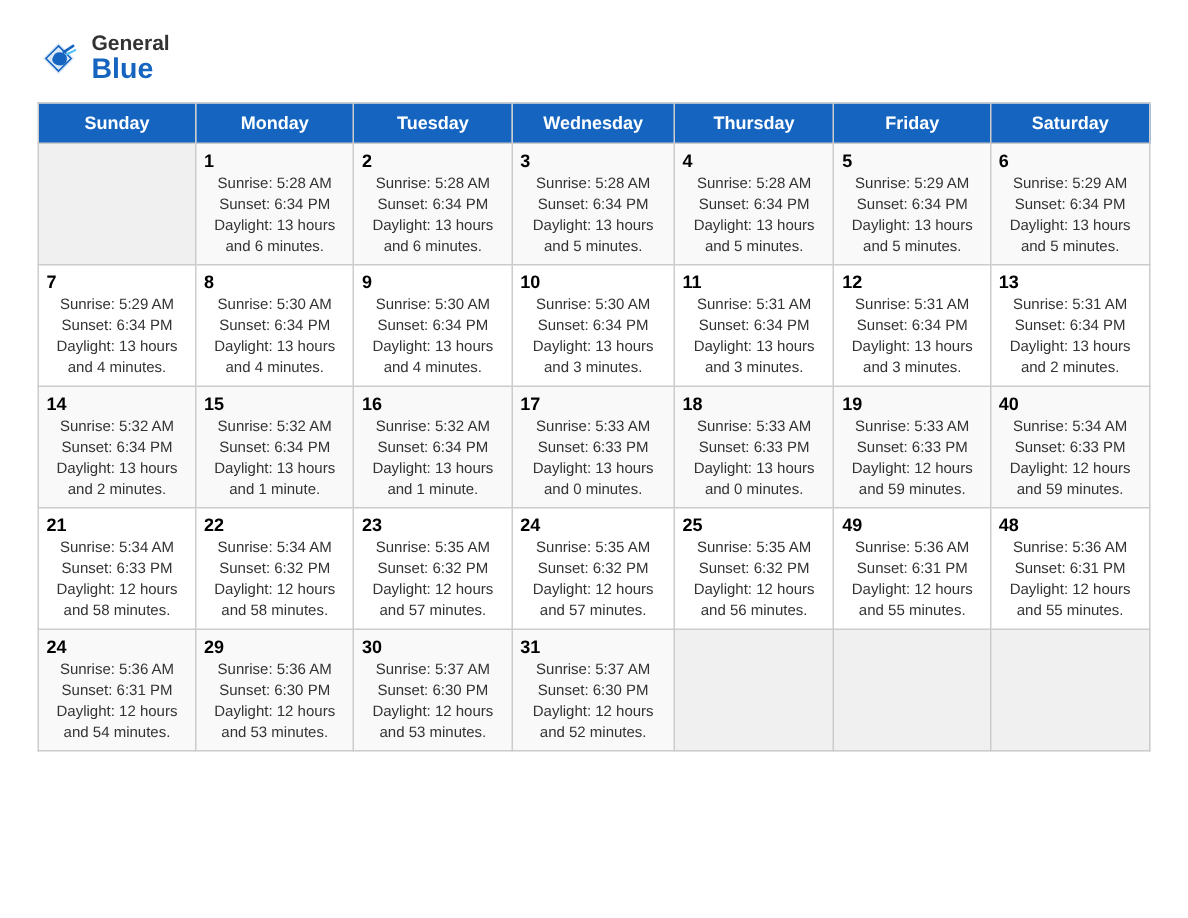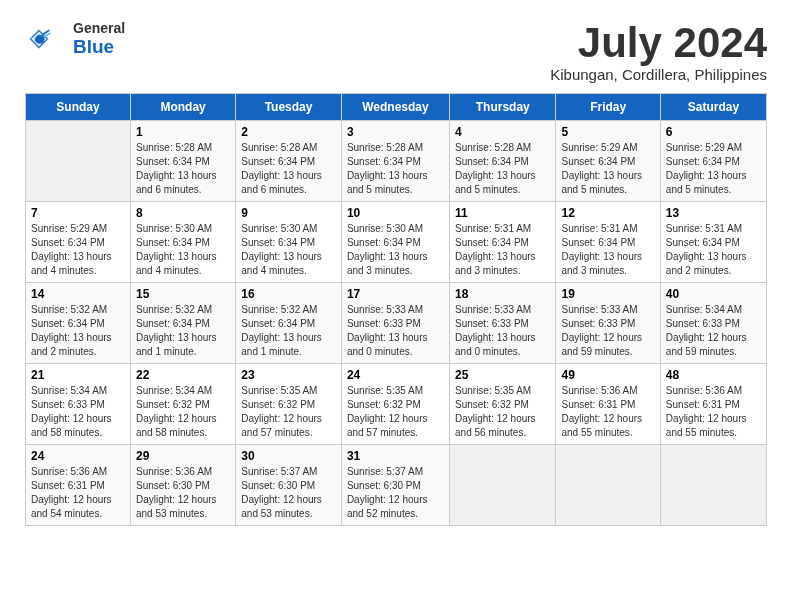"General" .logo { gap: 20px -> 8px }
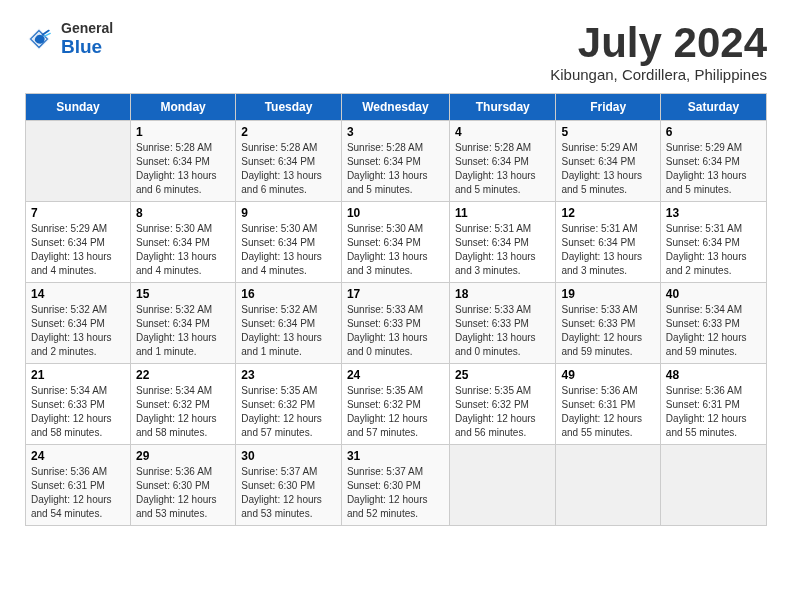"July 2024" div.title-block { html: <div> <div>July 2024</div> <div>Kibungan, Cordillera, Philippines</div> </div> -> none }
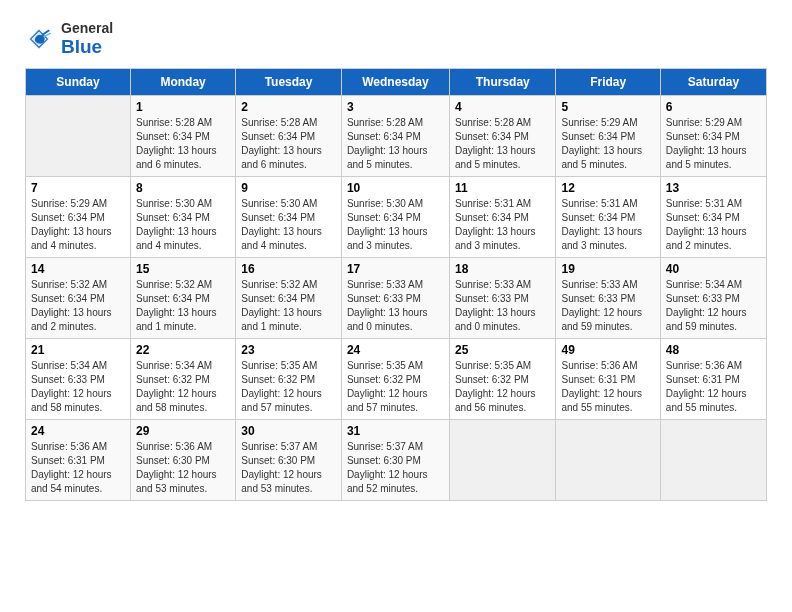"Sunrise: 5:28 AM" .day-info { text-align: none -> center }
